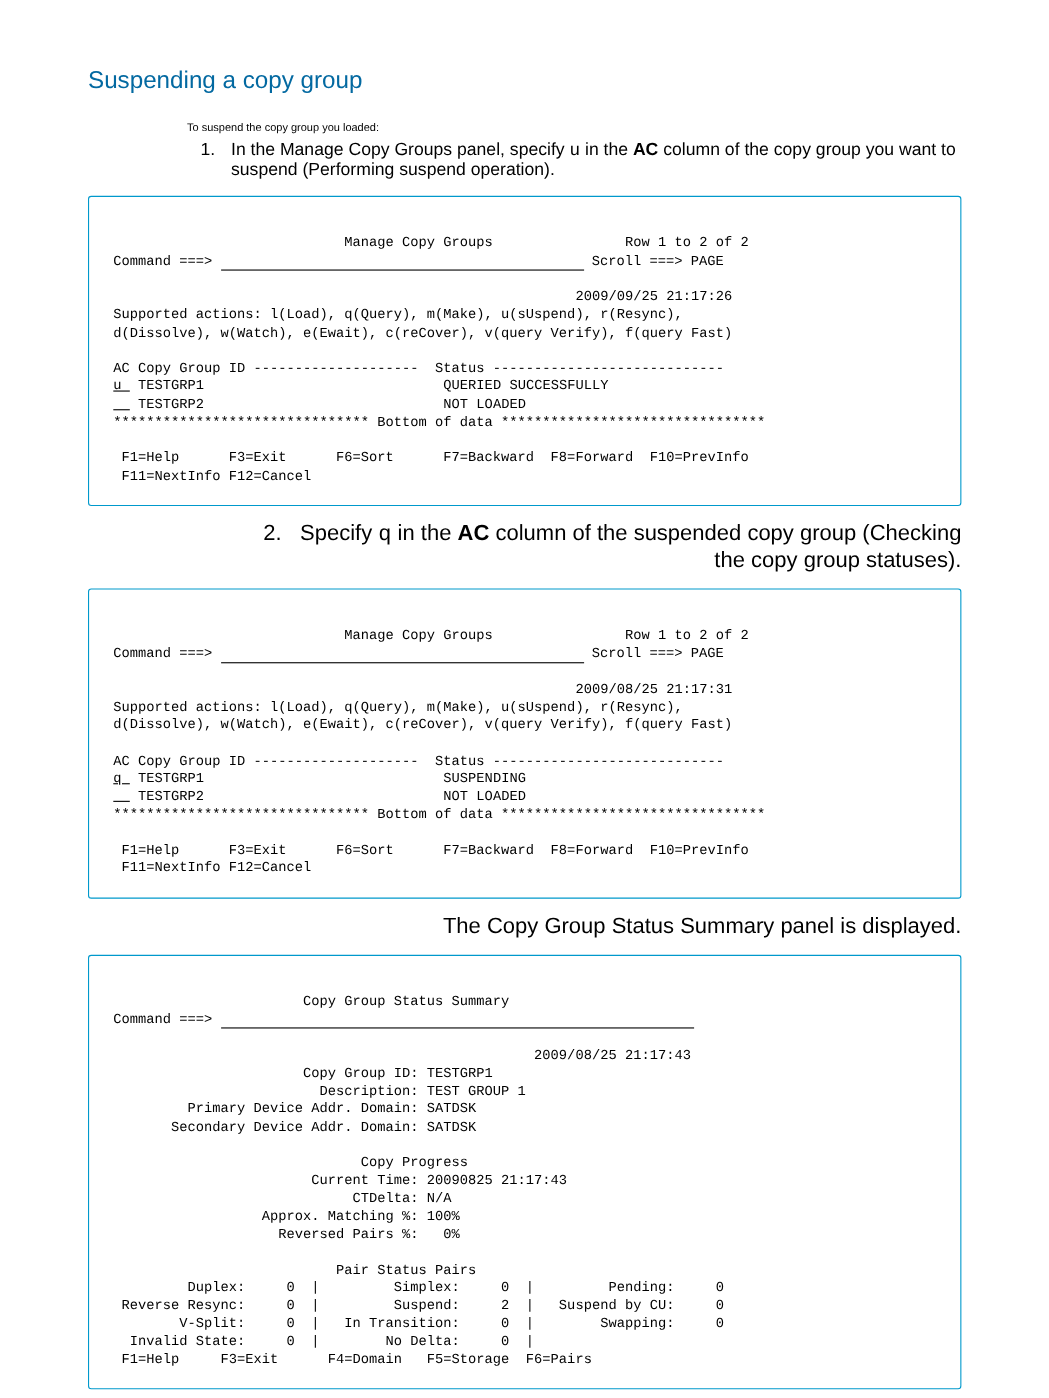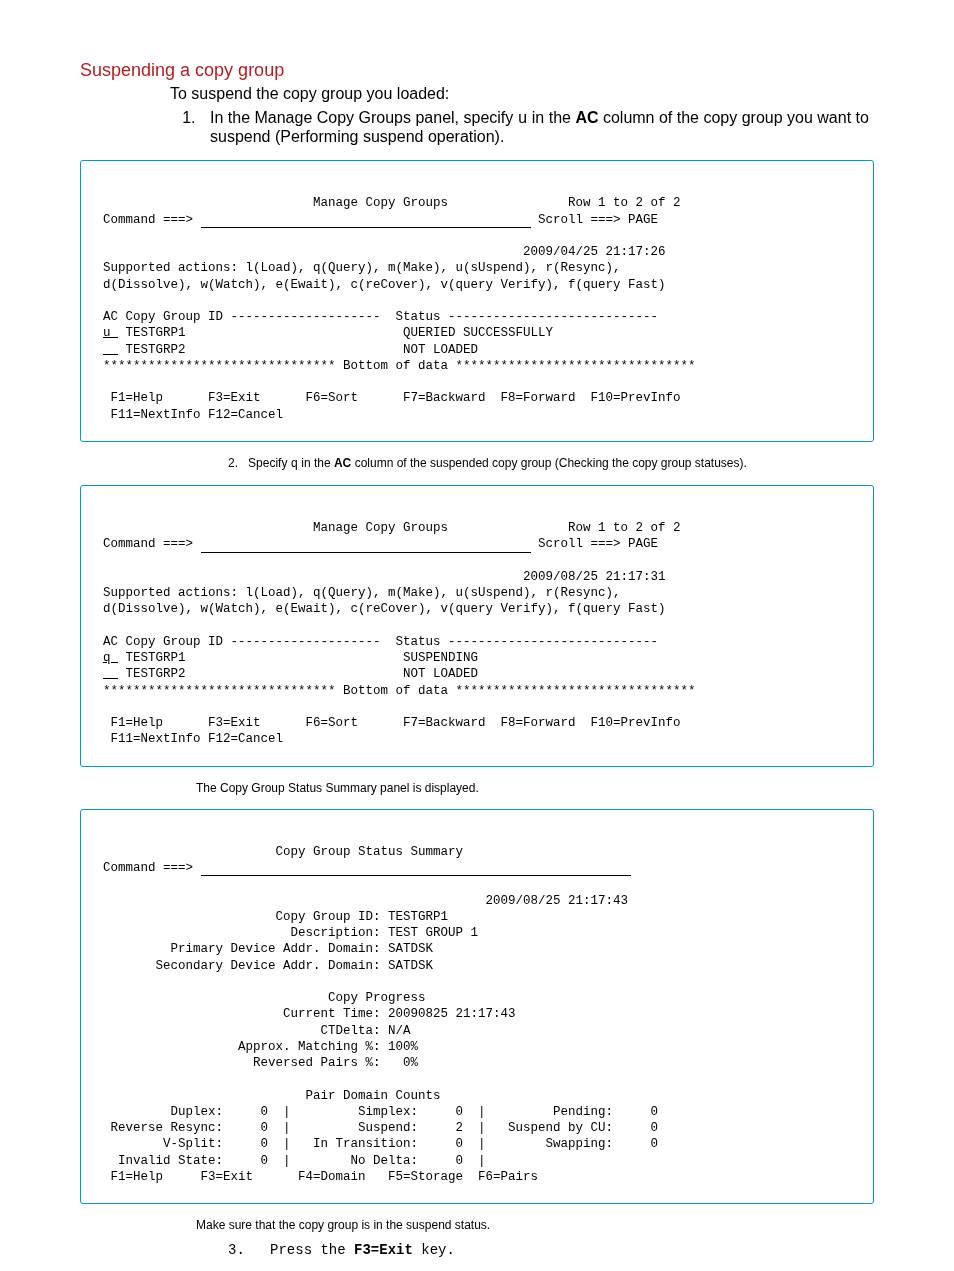"Suspending a copy group" h2 { color: #b91c1c -> #0369a1; font-size: 18px -> 22px; margin: 0 0 4px 0 -> 0 0 25px 0 }
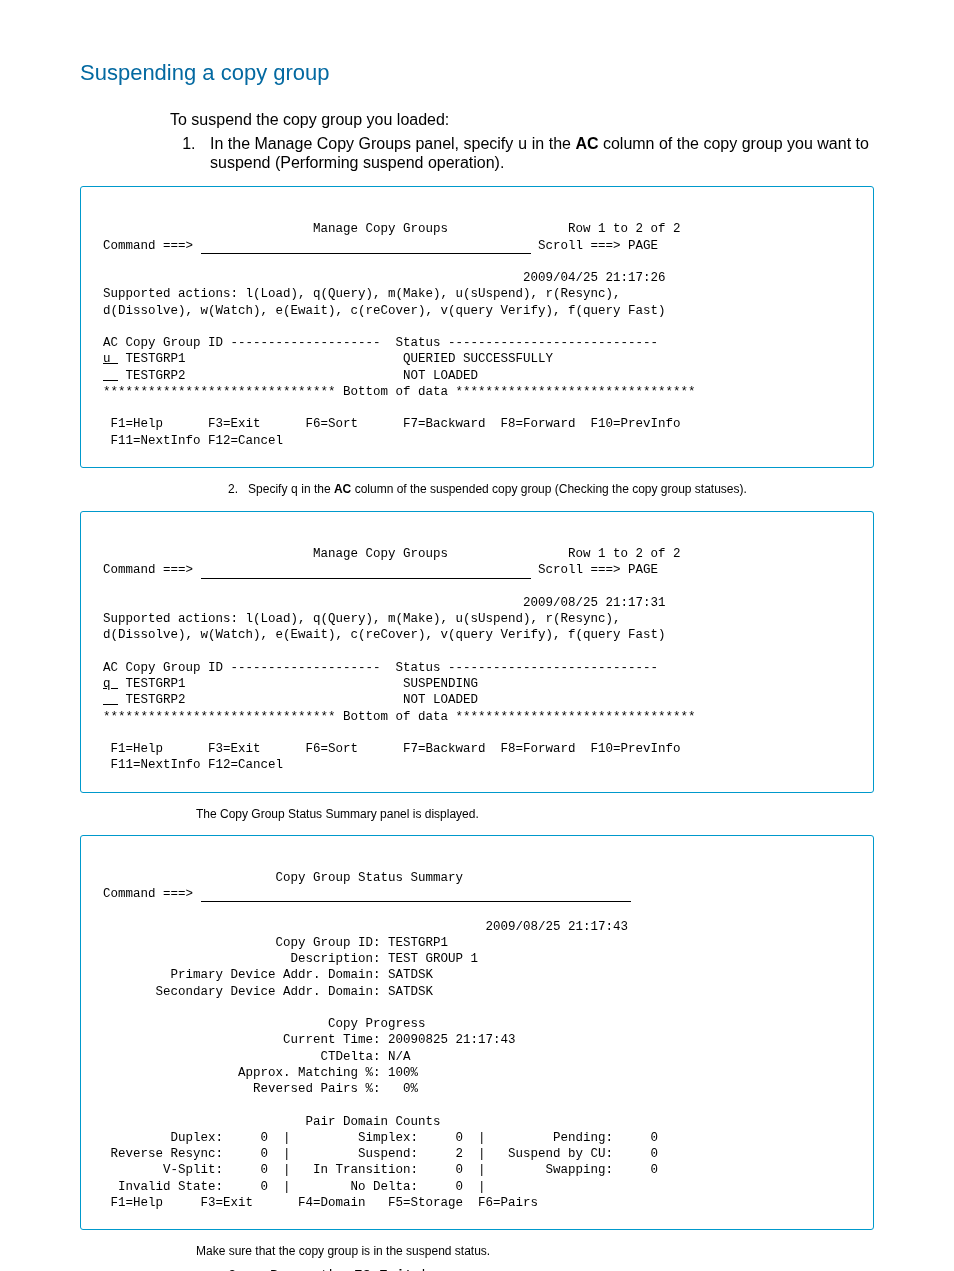"To suspend the copy group" .intro { font-size: 16px -> 10px }
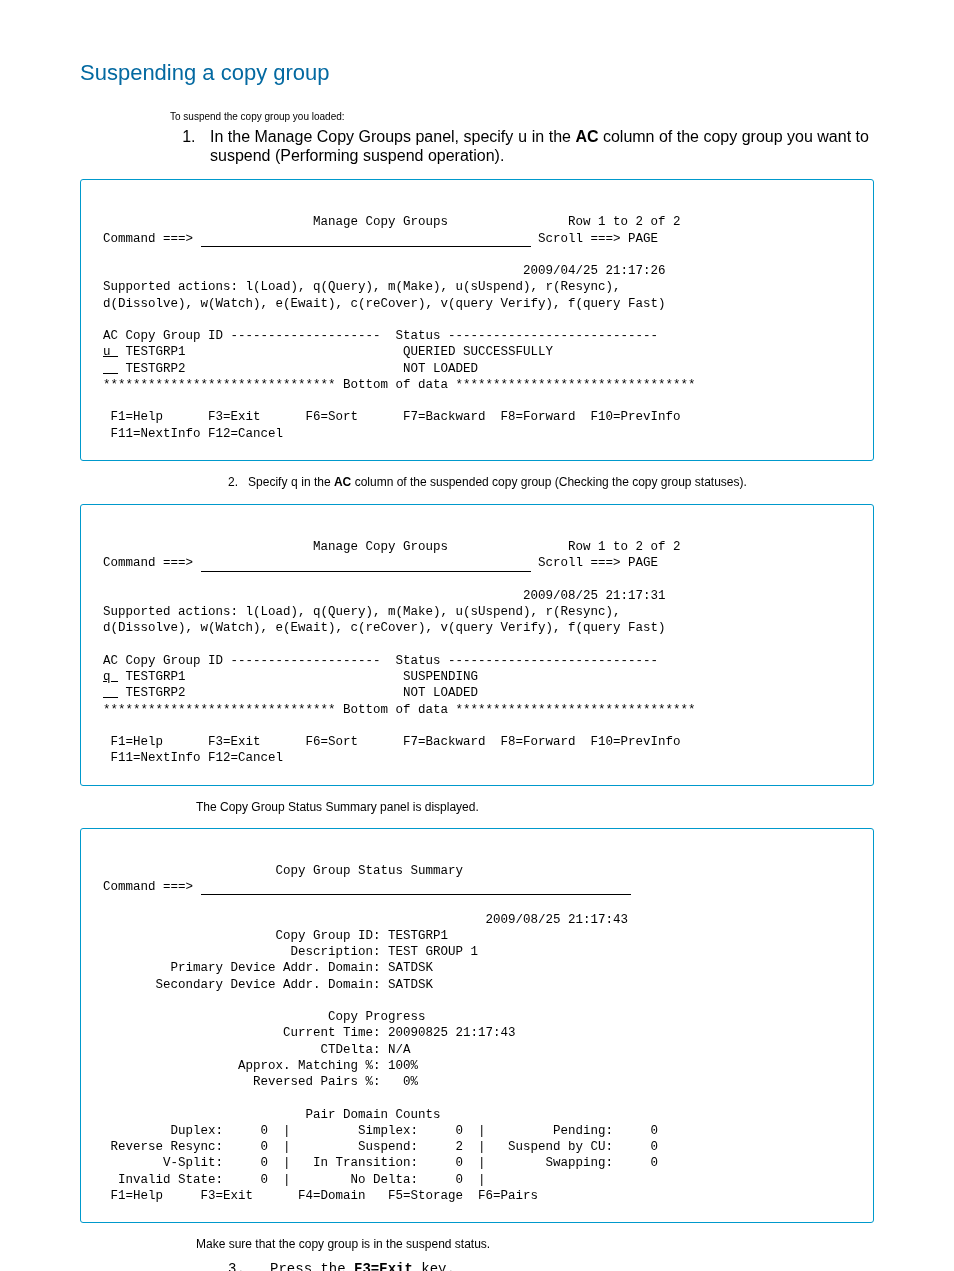"2009/04/25 21:17:26" span { text: 2009/04/25 -> 2009/09/25 }
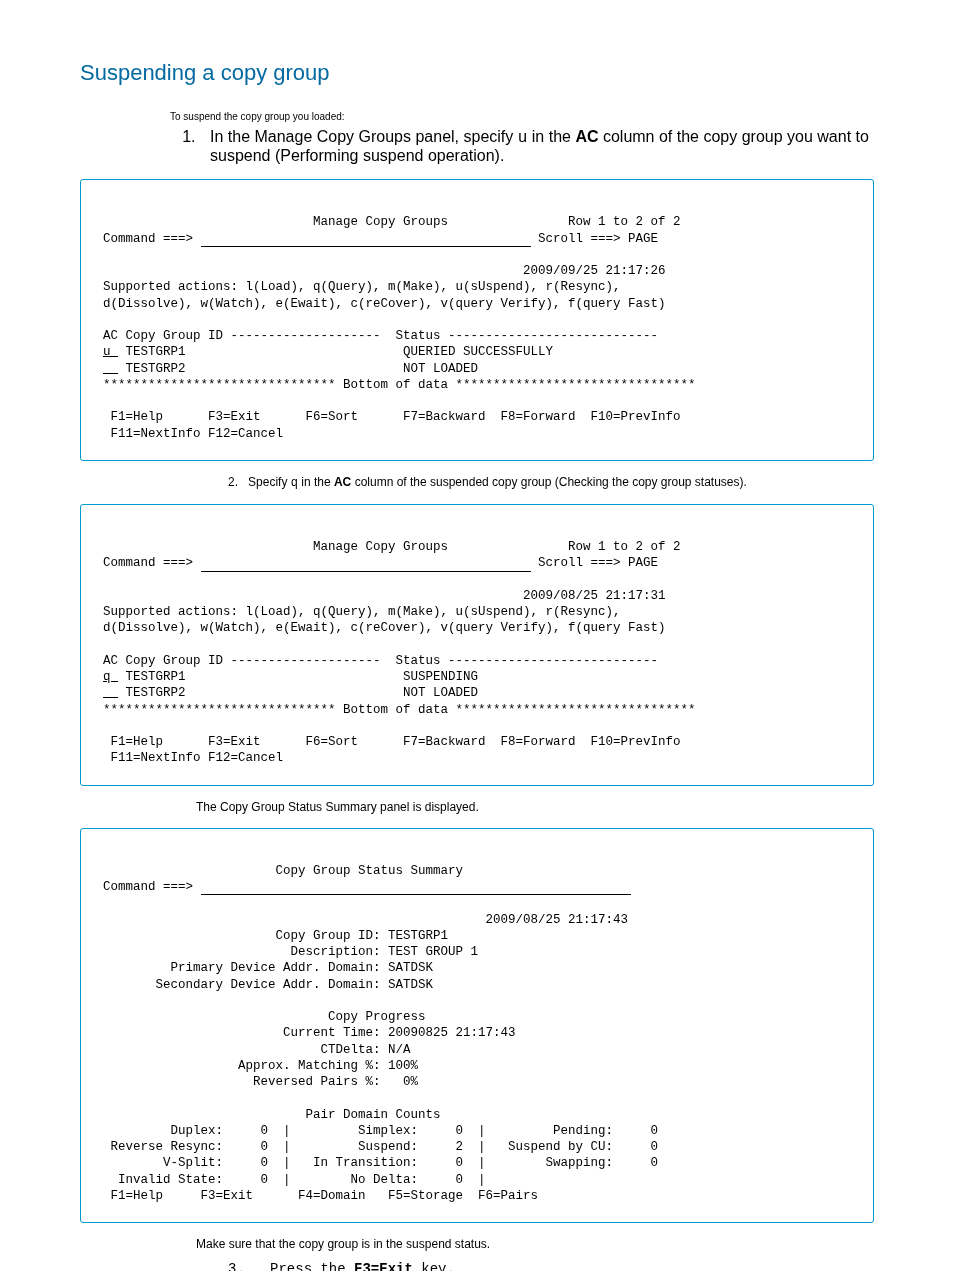"2. Specify q in the" .step-text { font-size: 12px -> 20px; text-align: none -> right }
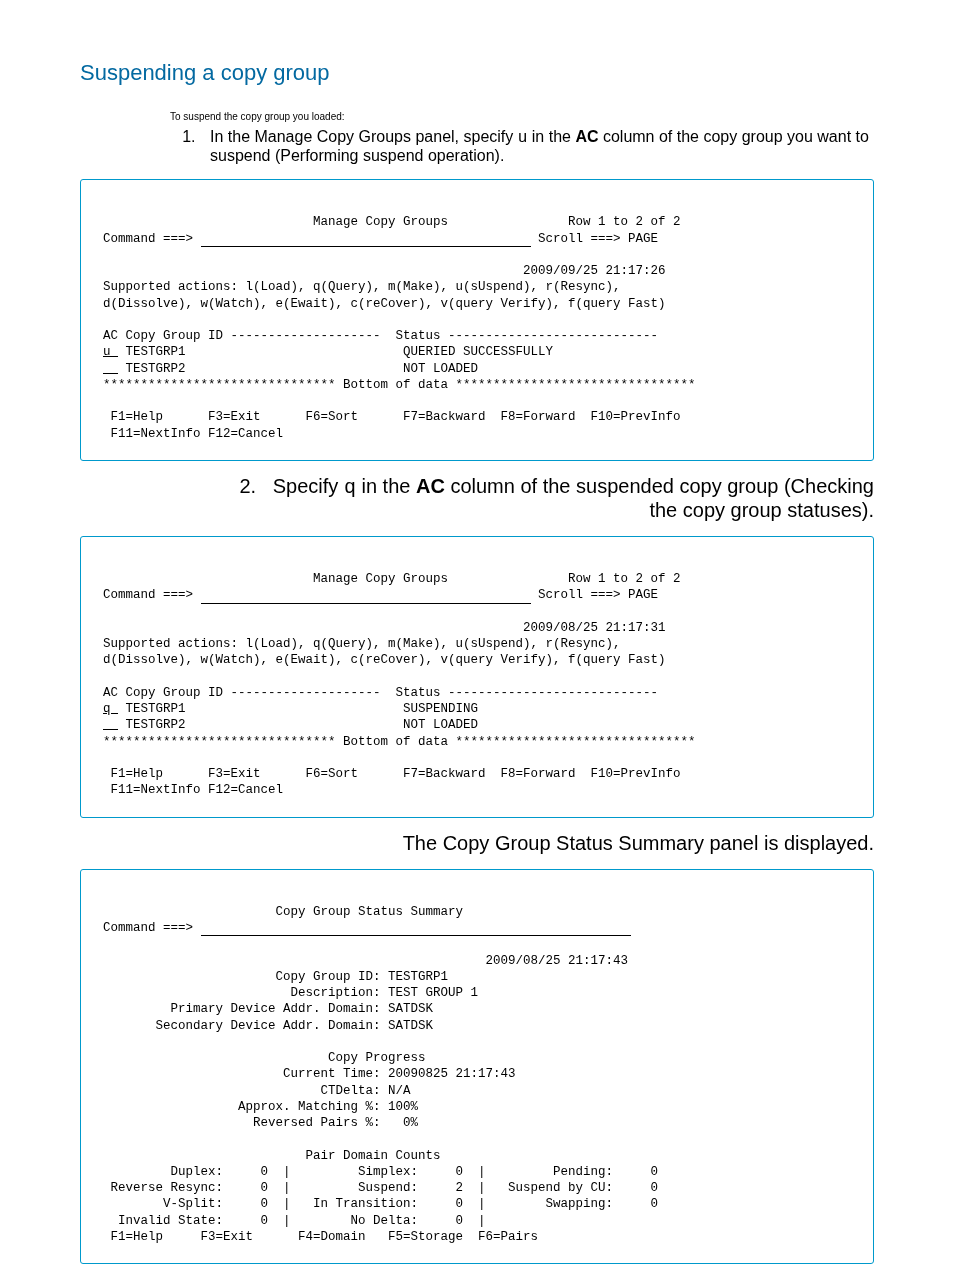"Pair Domain Counts" span { text: Domain Counts -> Status Pairs }
